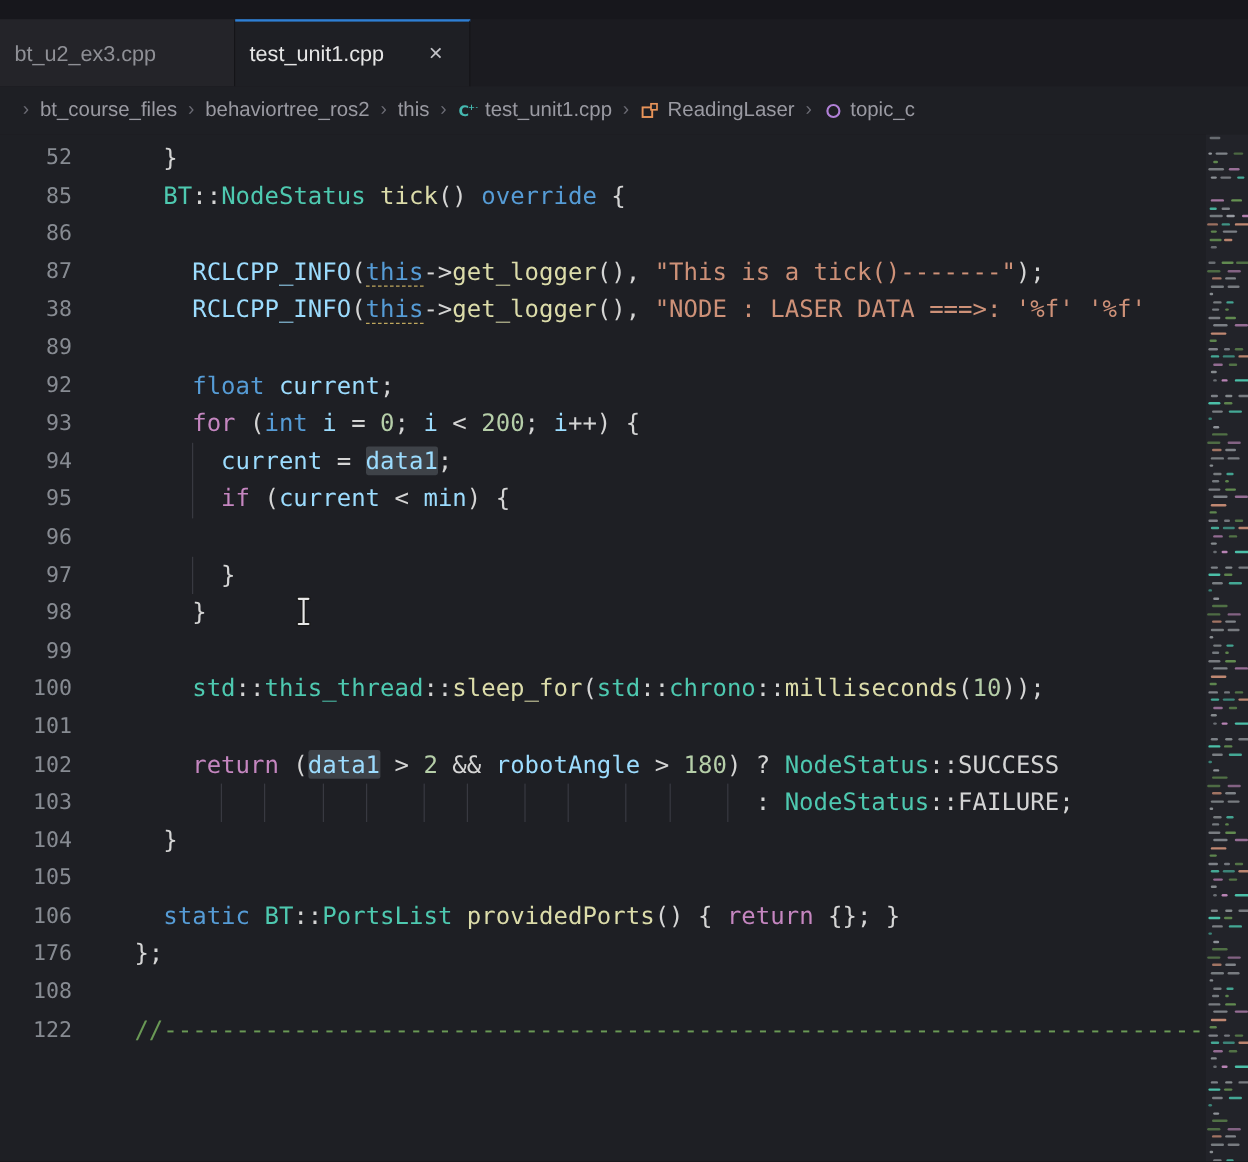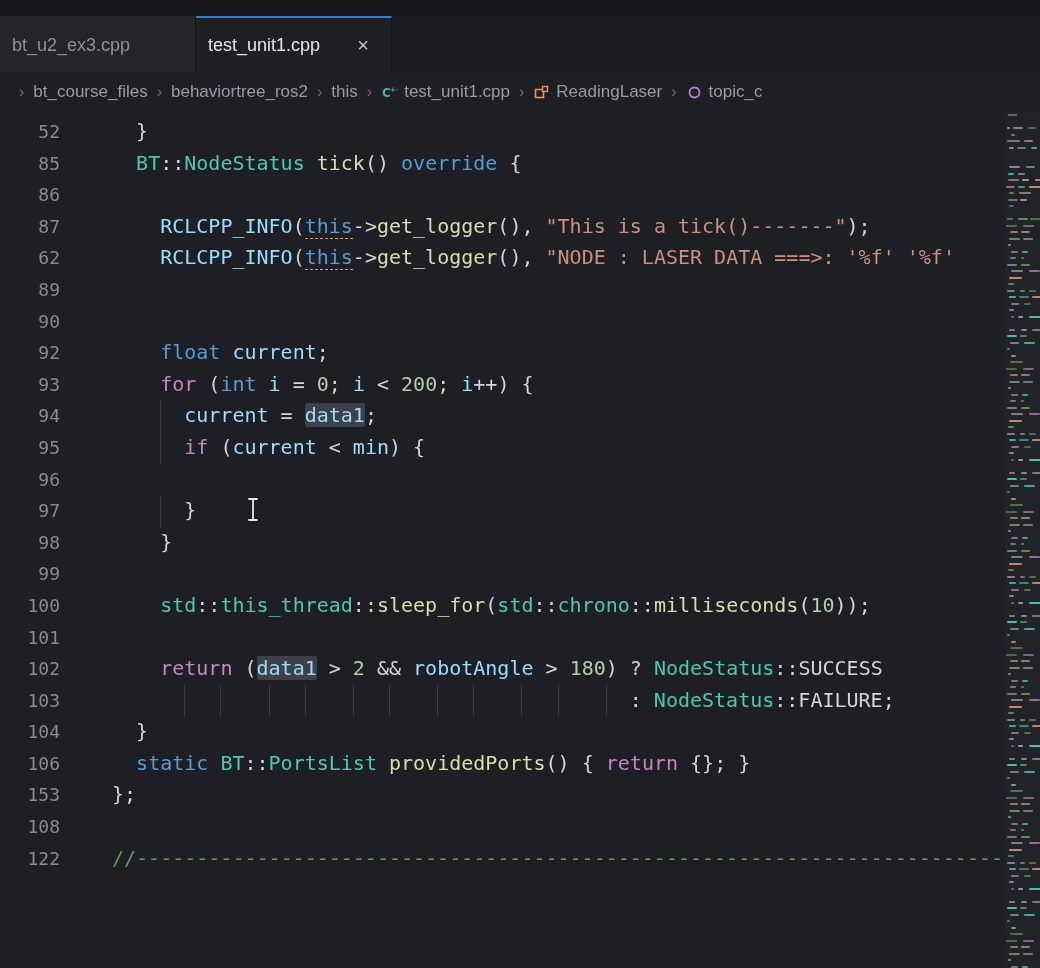"62" span.num { text: 62 -> 38 }
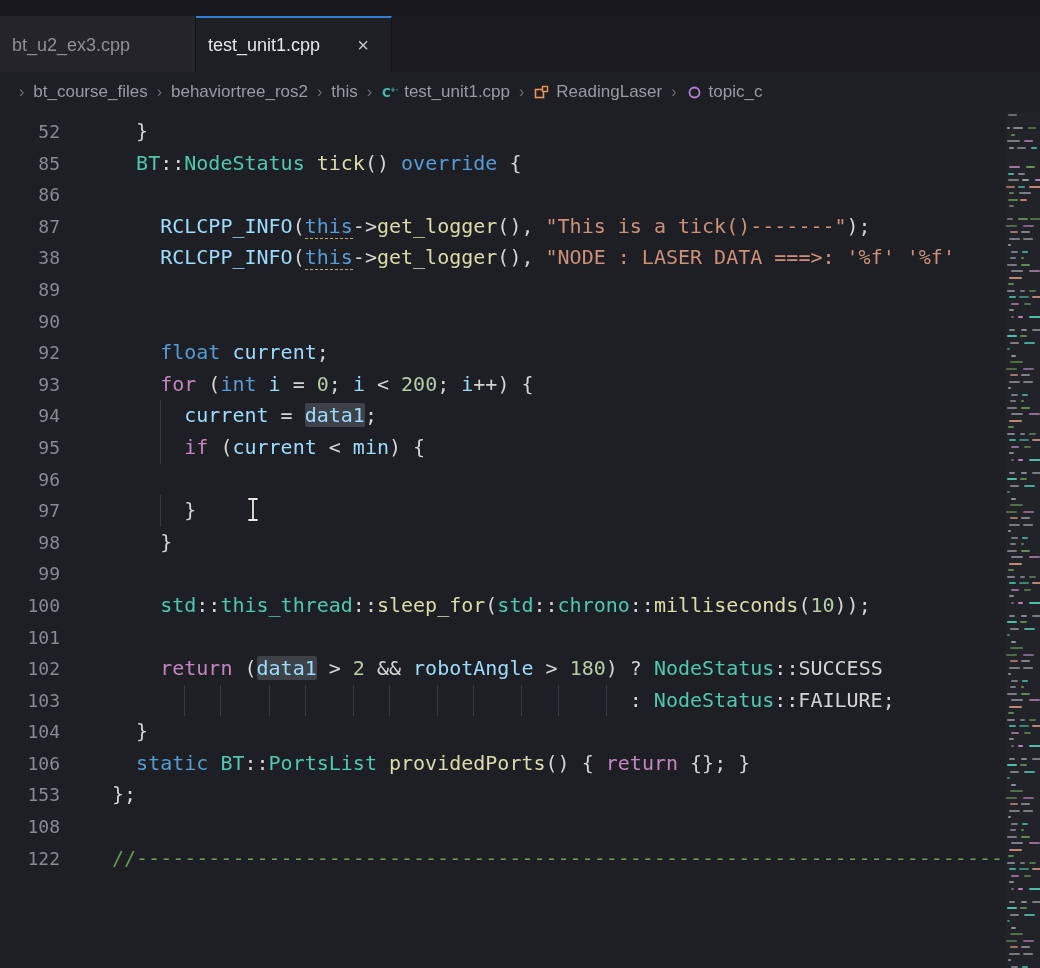"90" div.line { html: <div><span>90</span><span></span><span></span></div> -> none }
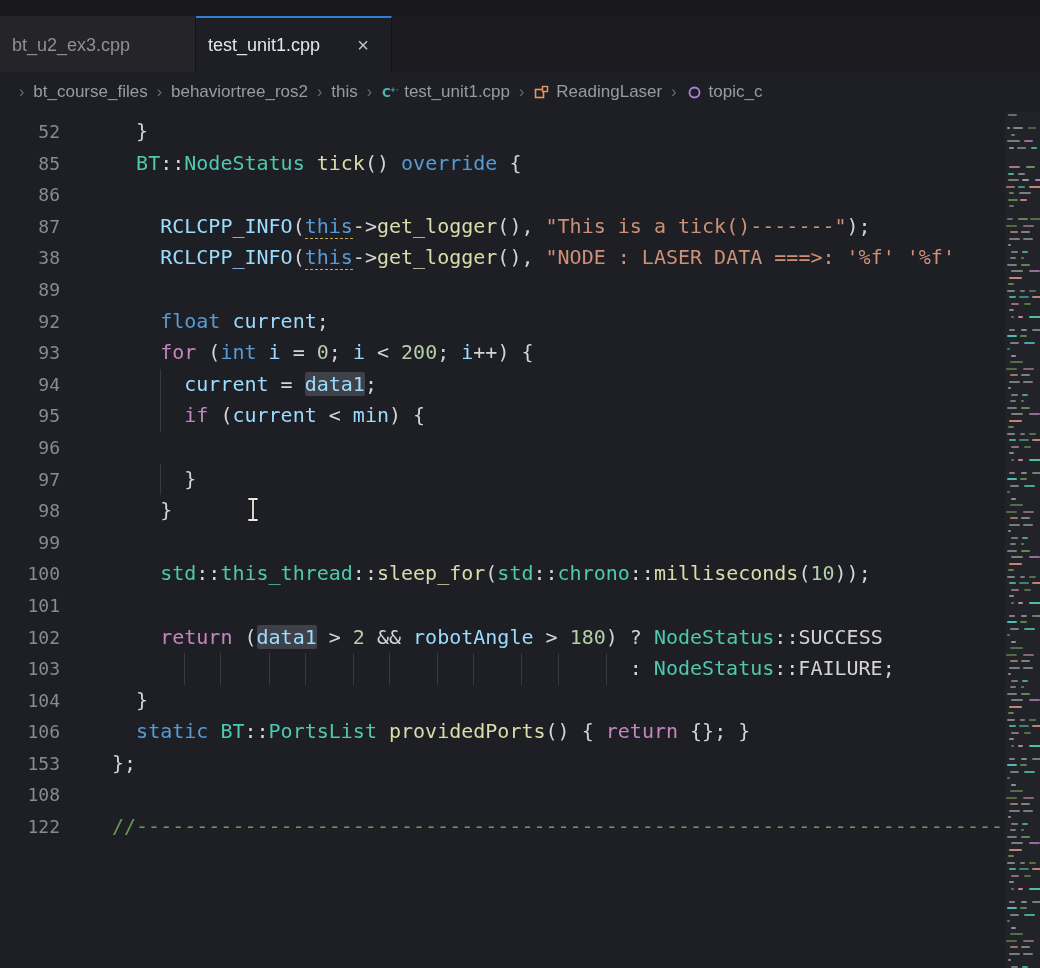"105" div.line { html: none -> <div><span>105</span><span></span><span></span></div> }
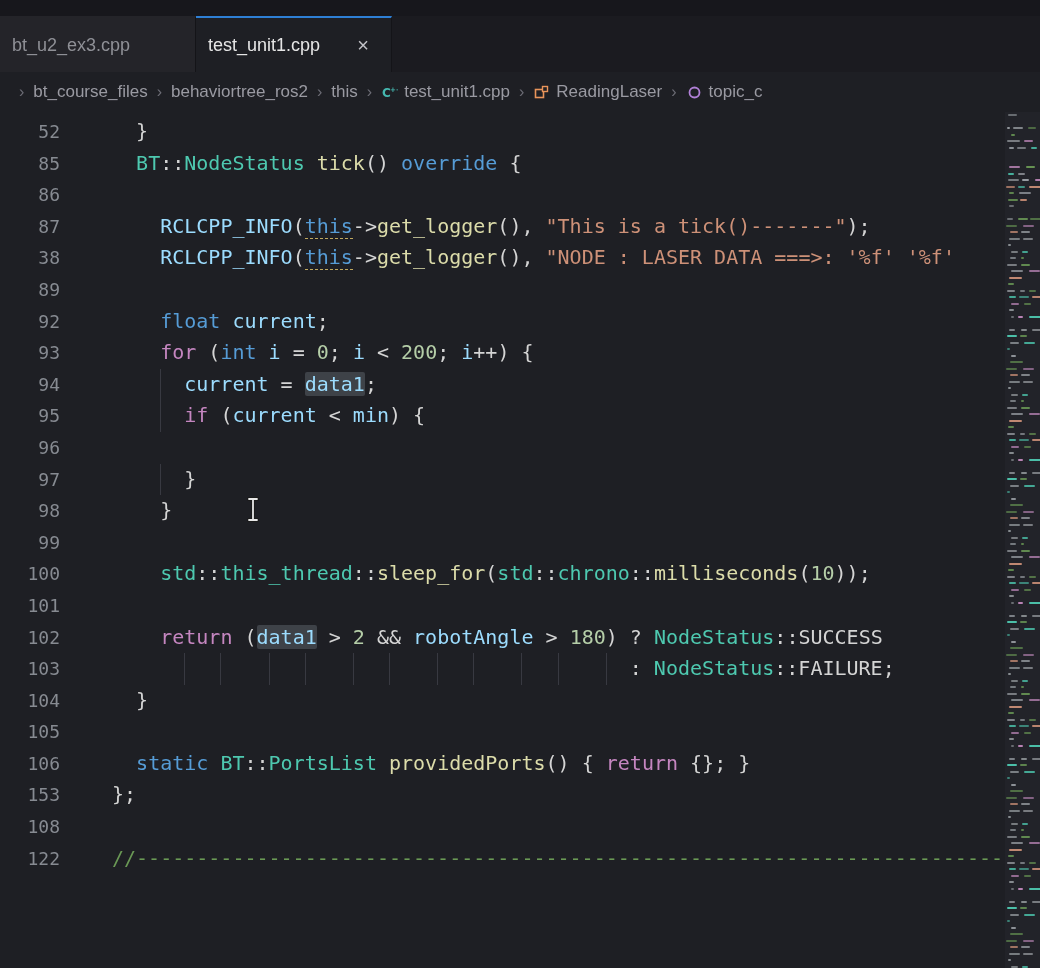"153" span.num { text: 153 -> 176 }
